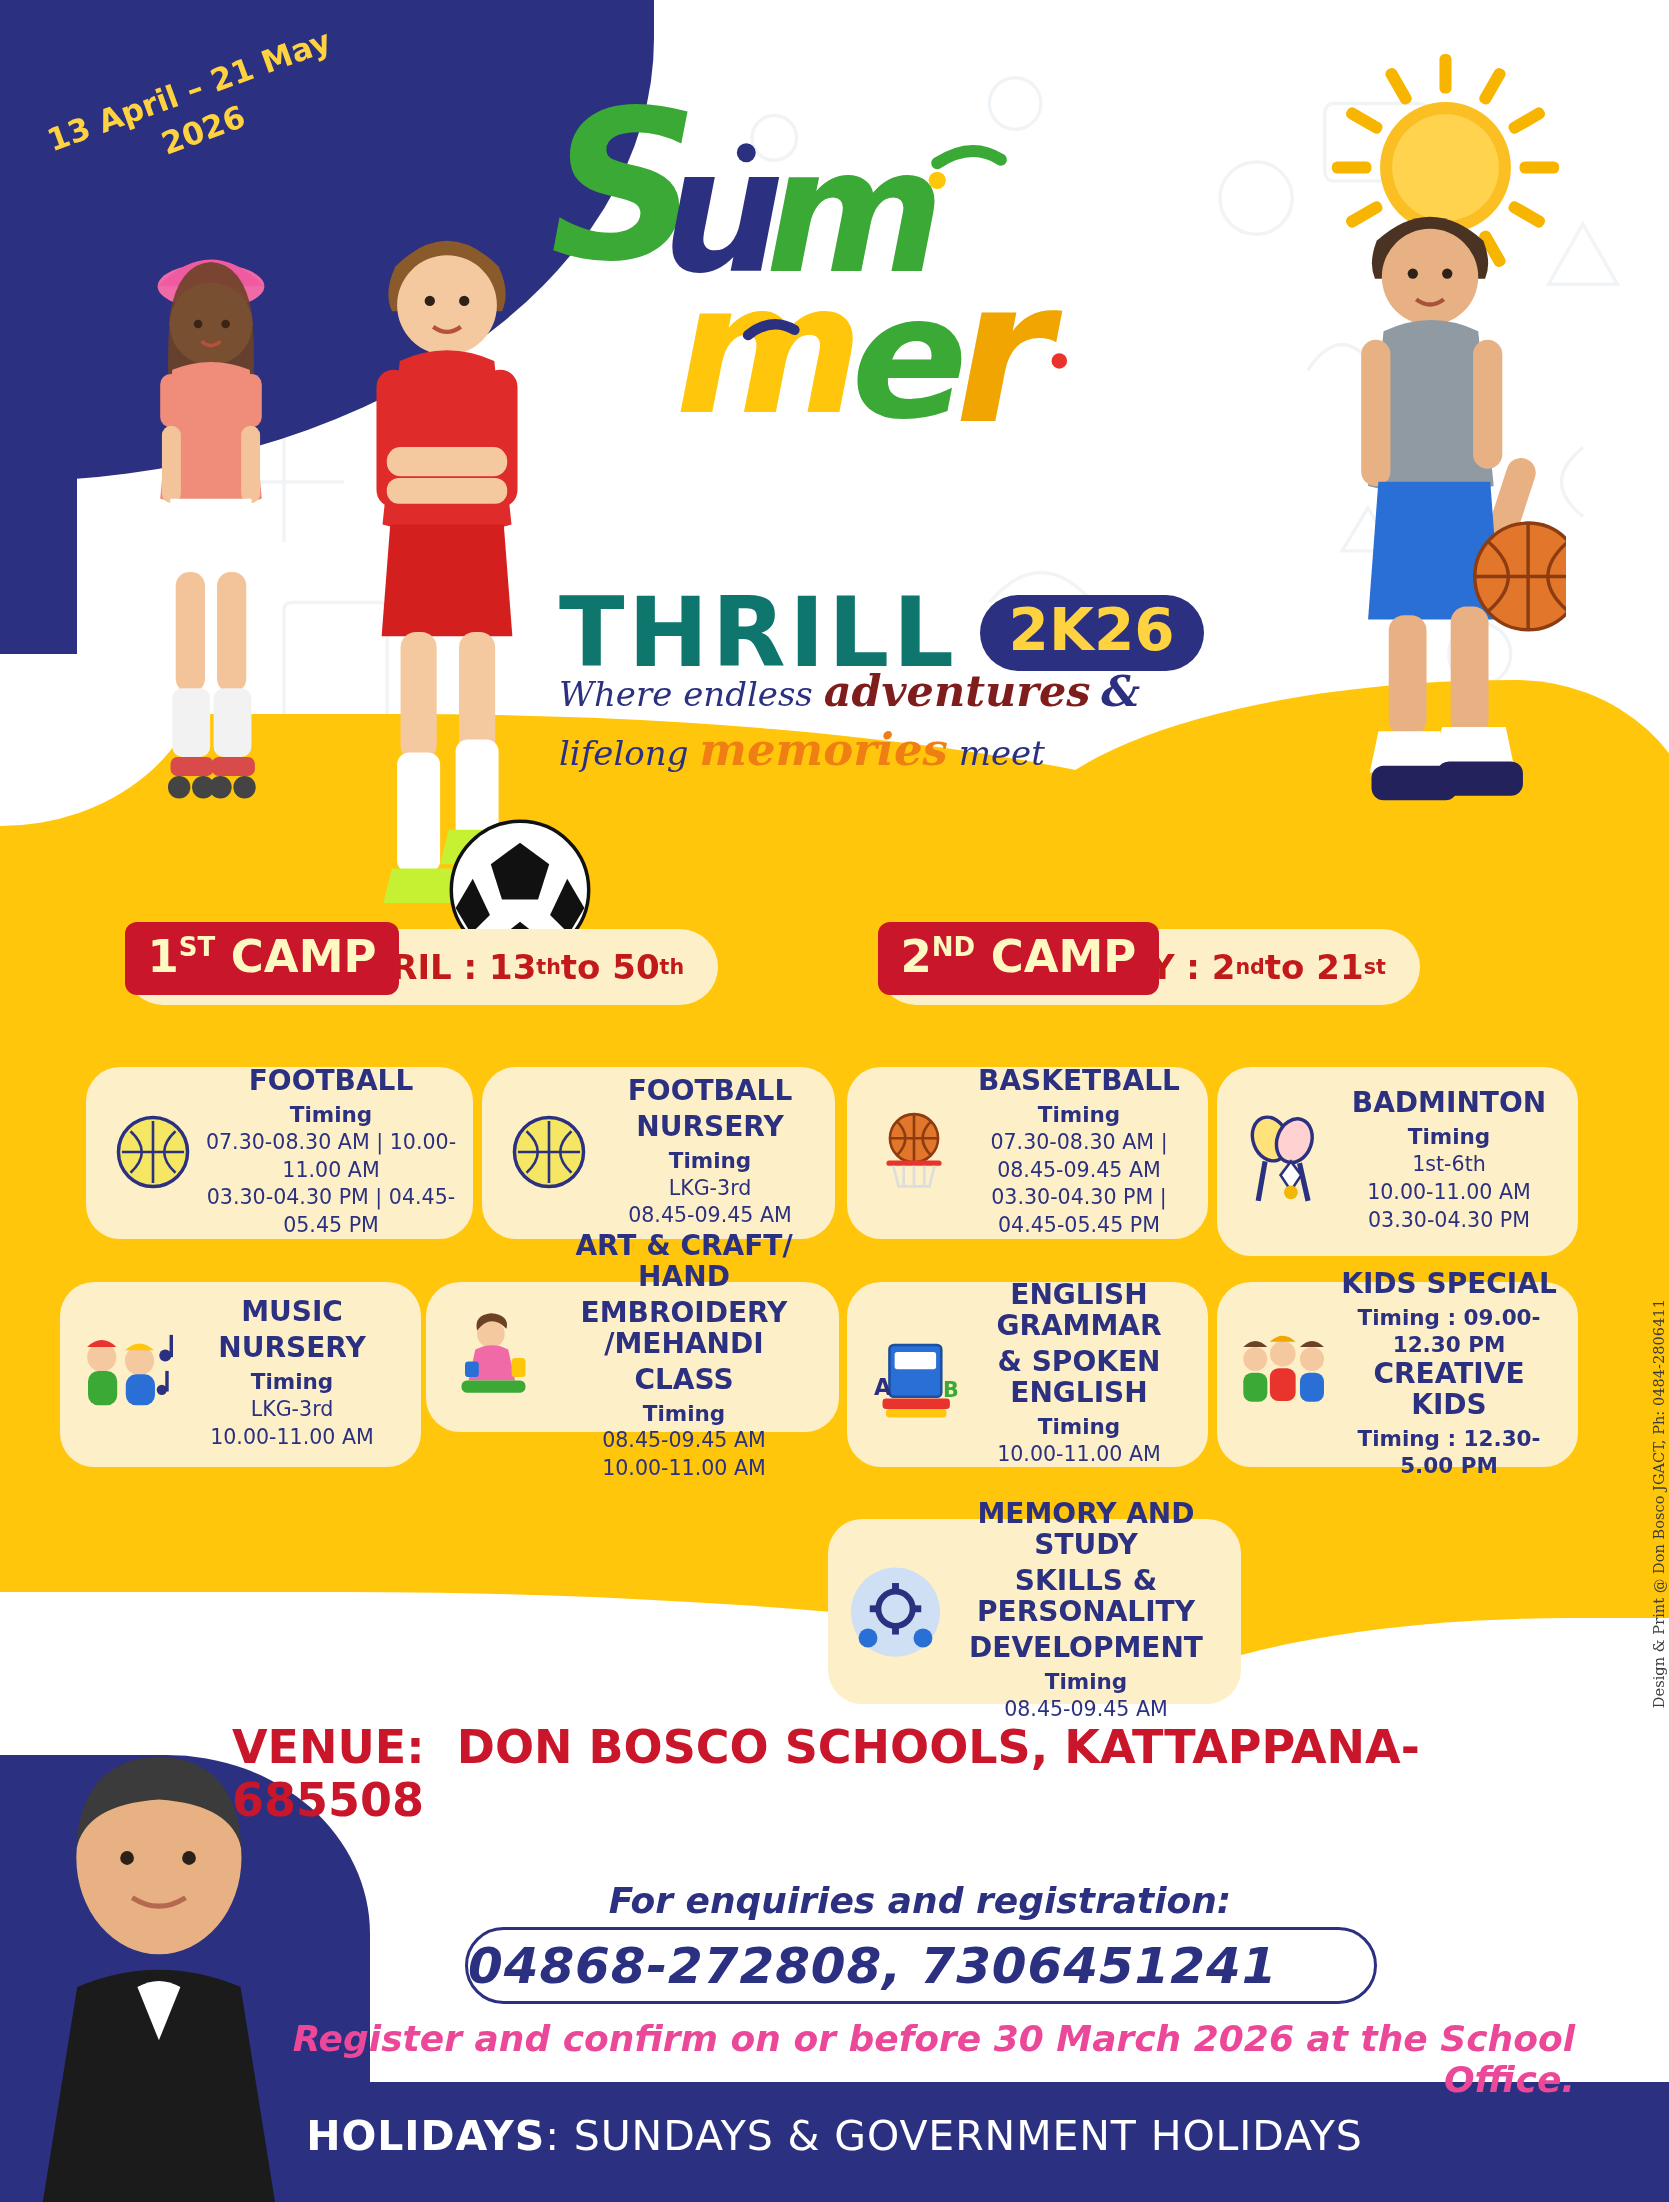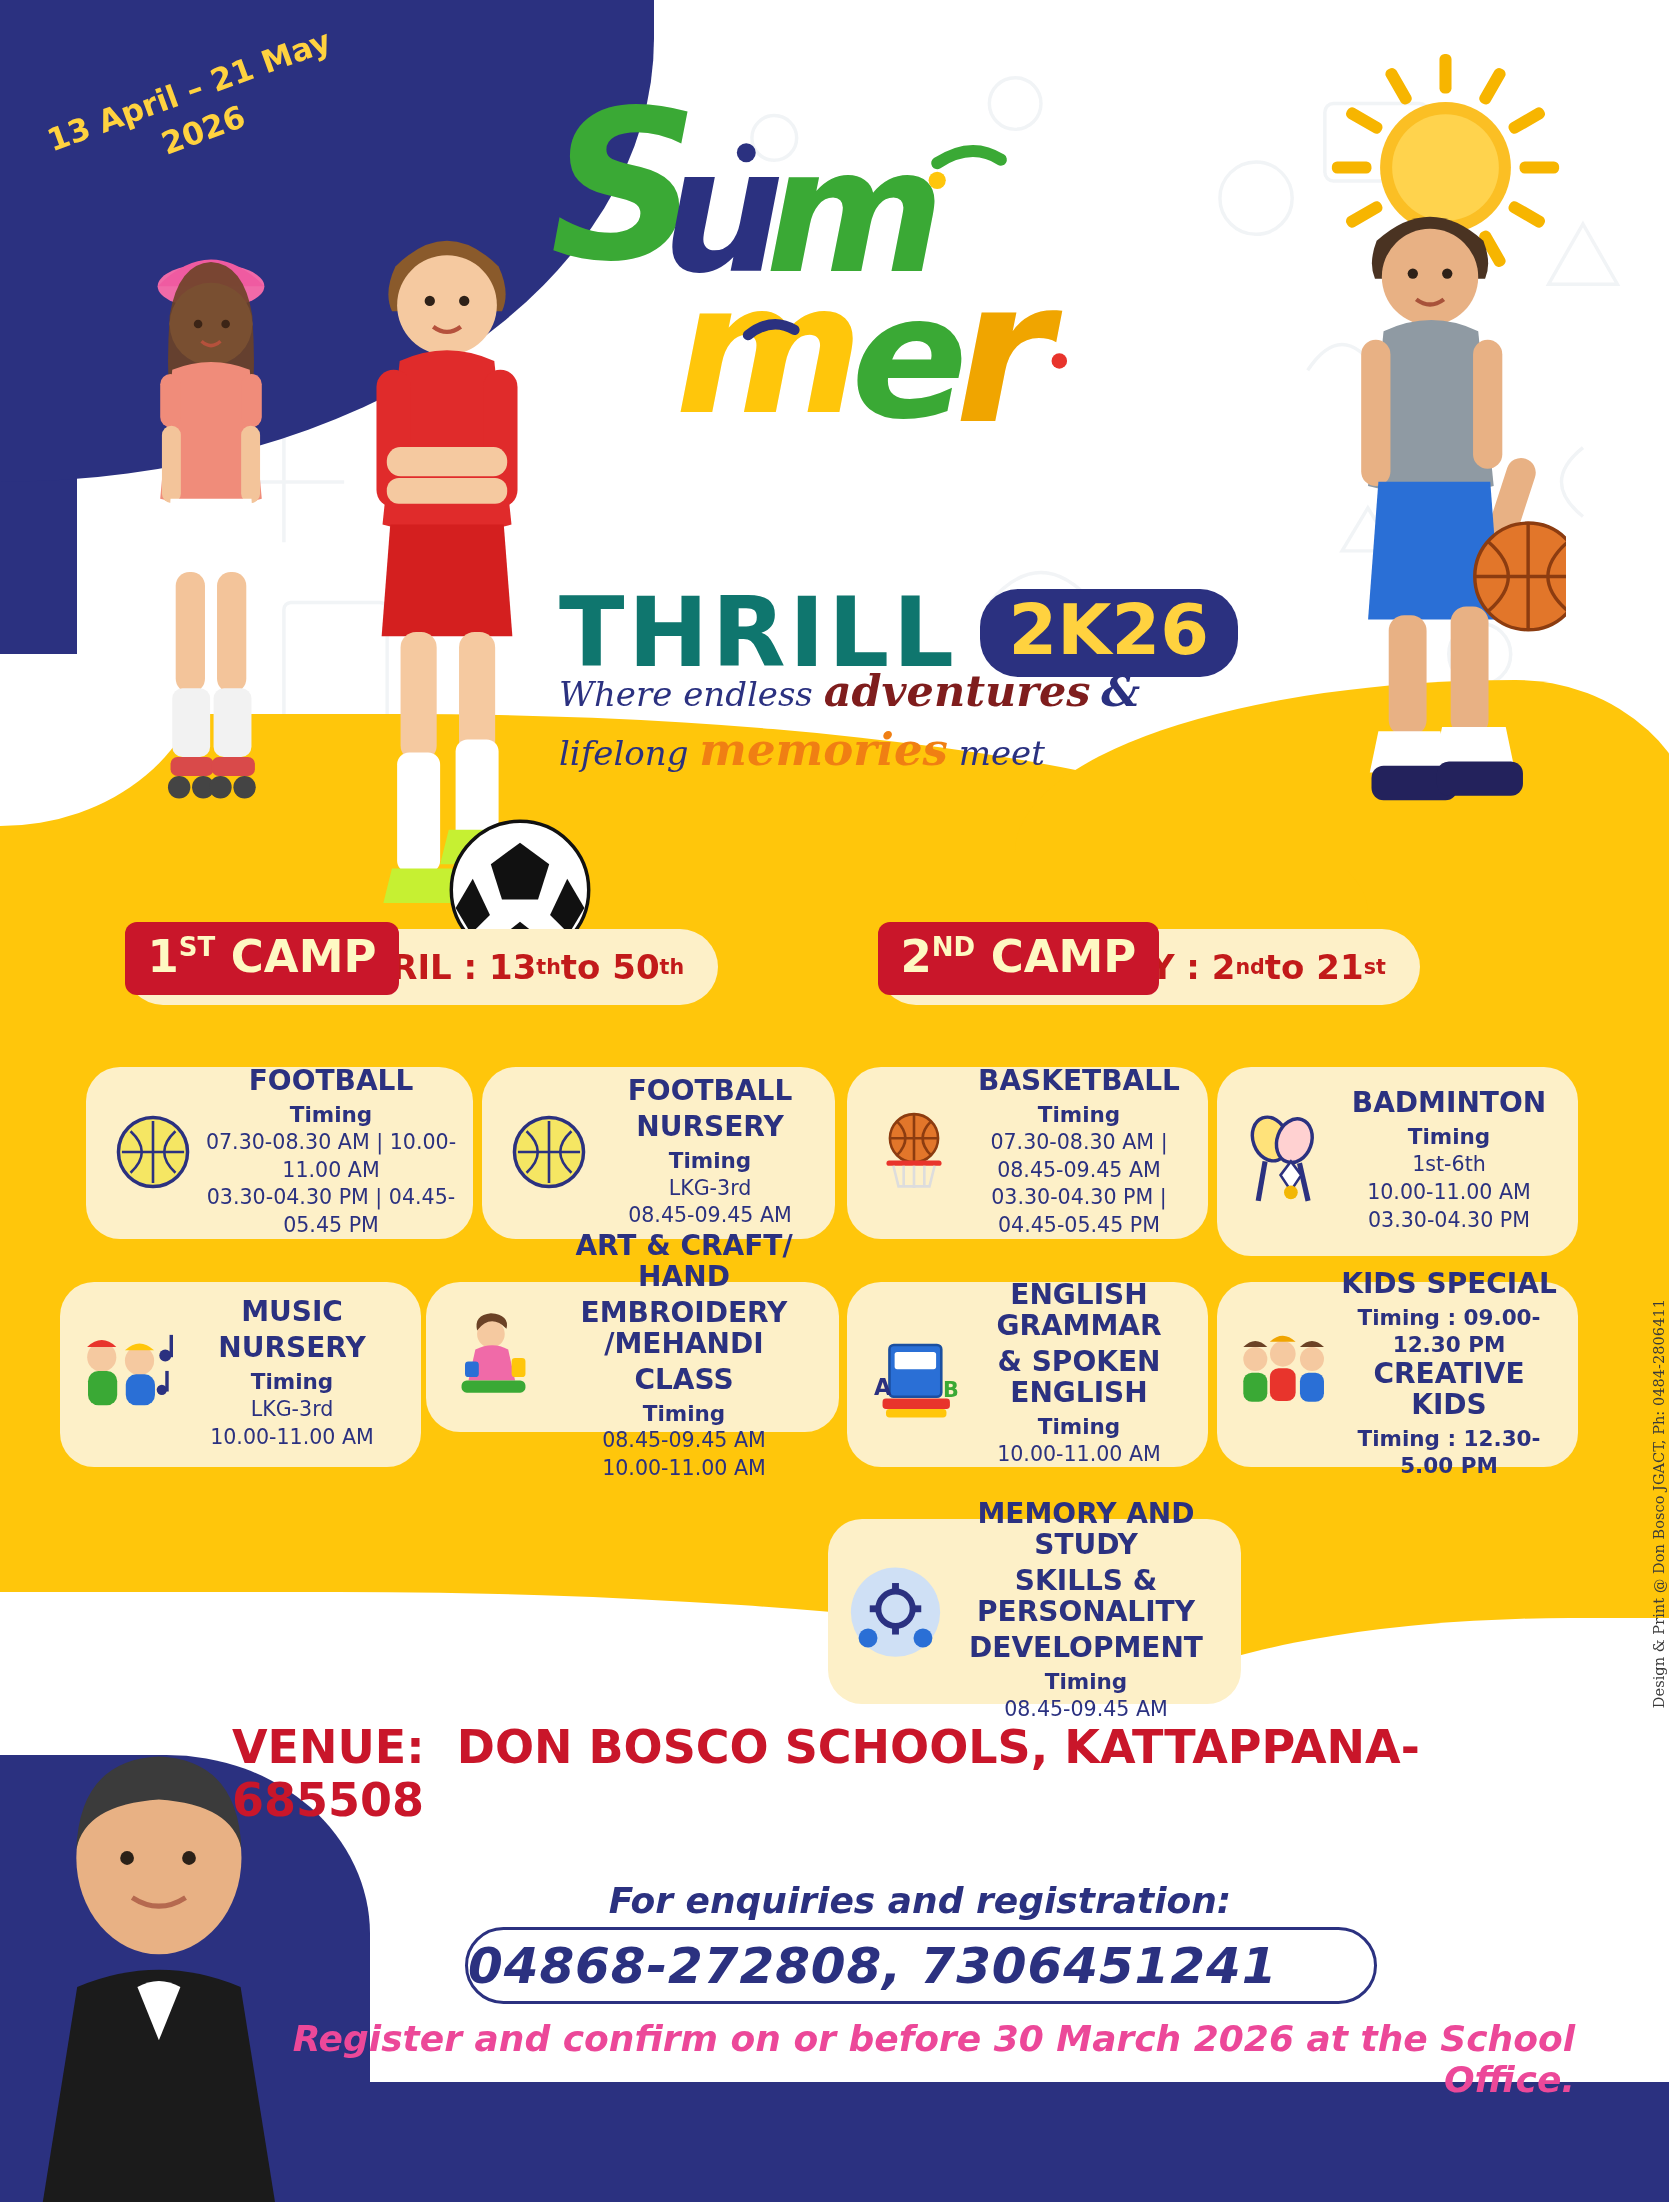"2K26" .thrill-badge { font-size: 70px -> 58px }
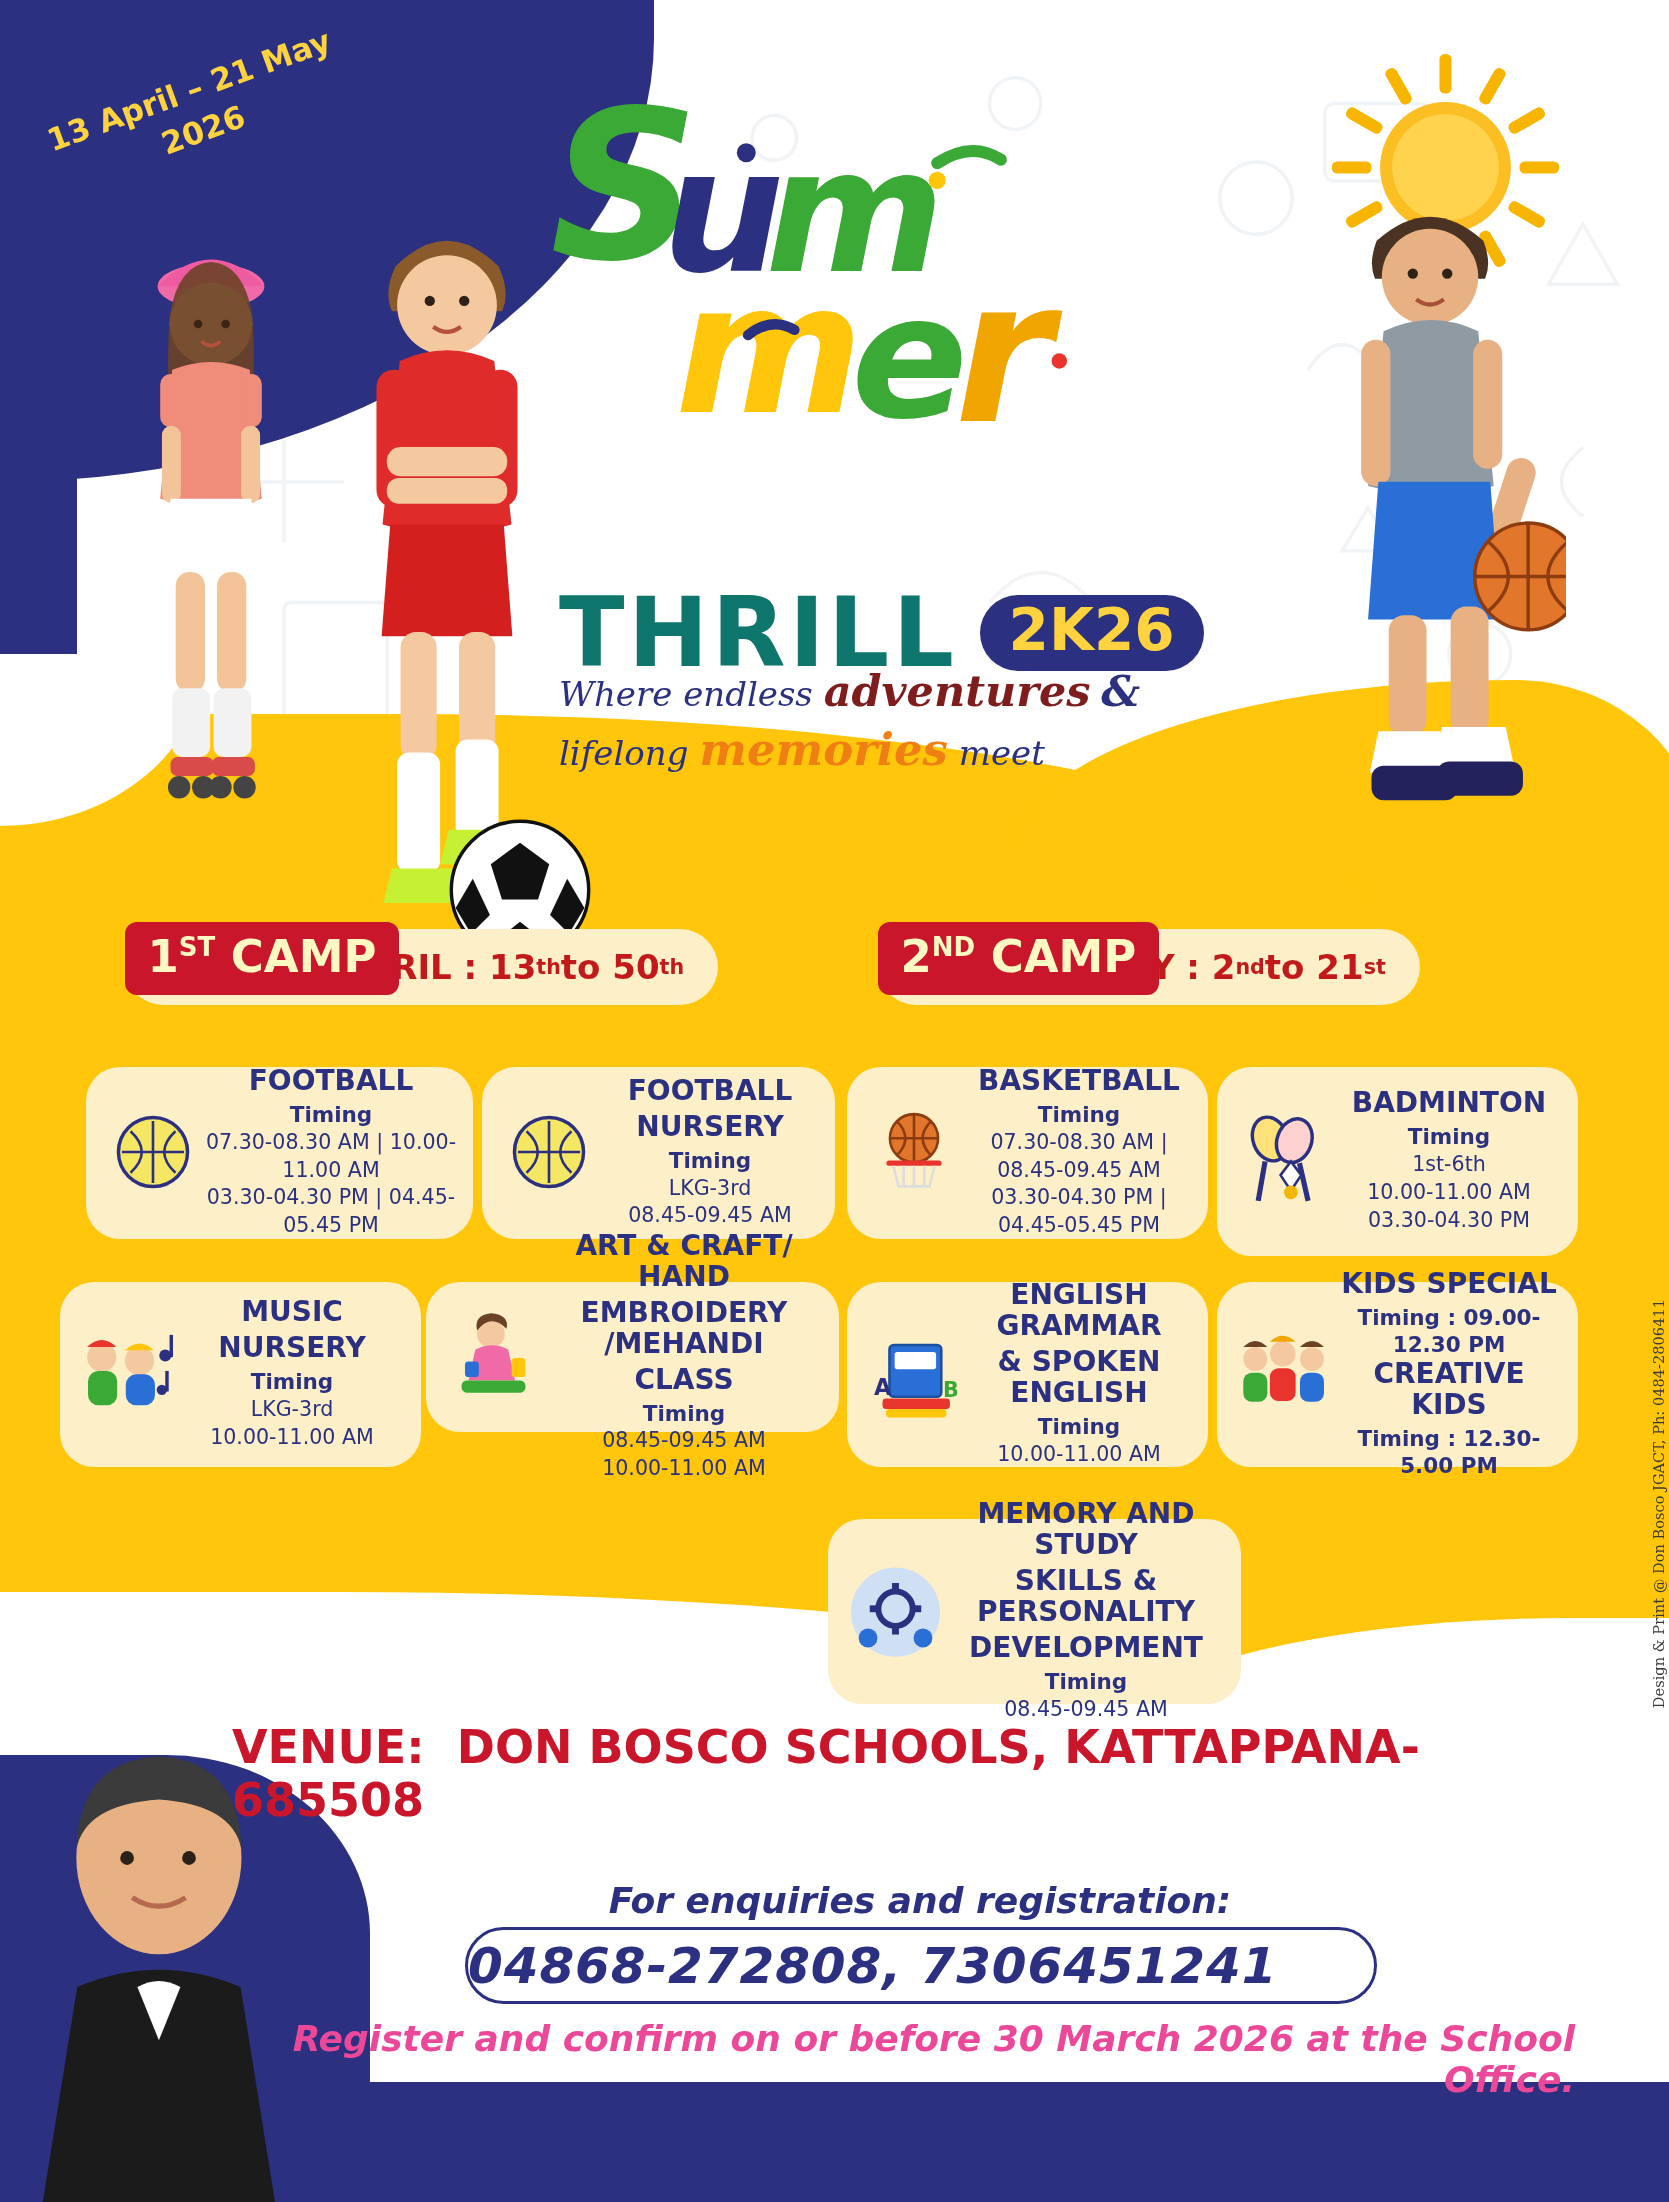"HOLIDAYS: SUNDAYS & GOVERNMENT HOLIDAYS" div.holidays { html: none -> <div> <b>HOLIDAYS</b><span>: SUNDAYS &amp; GOVERNMENT HOLIDAYS</span> </div> }
